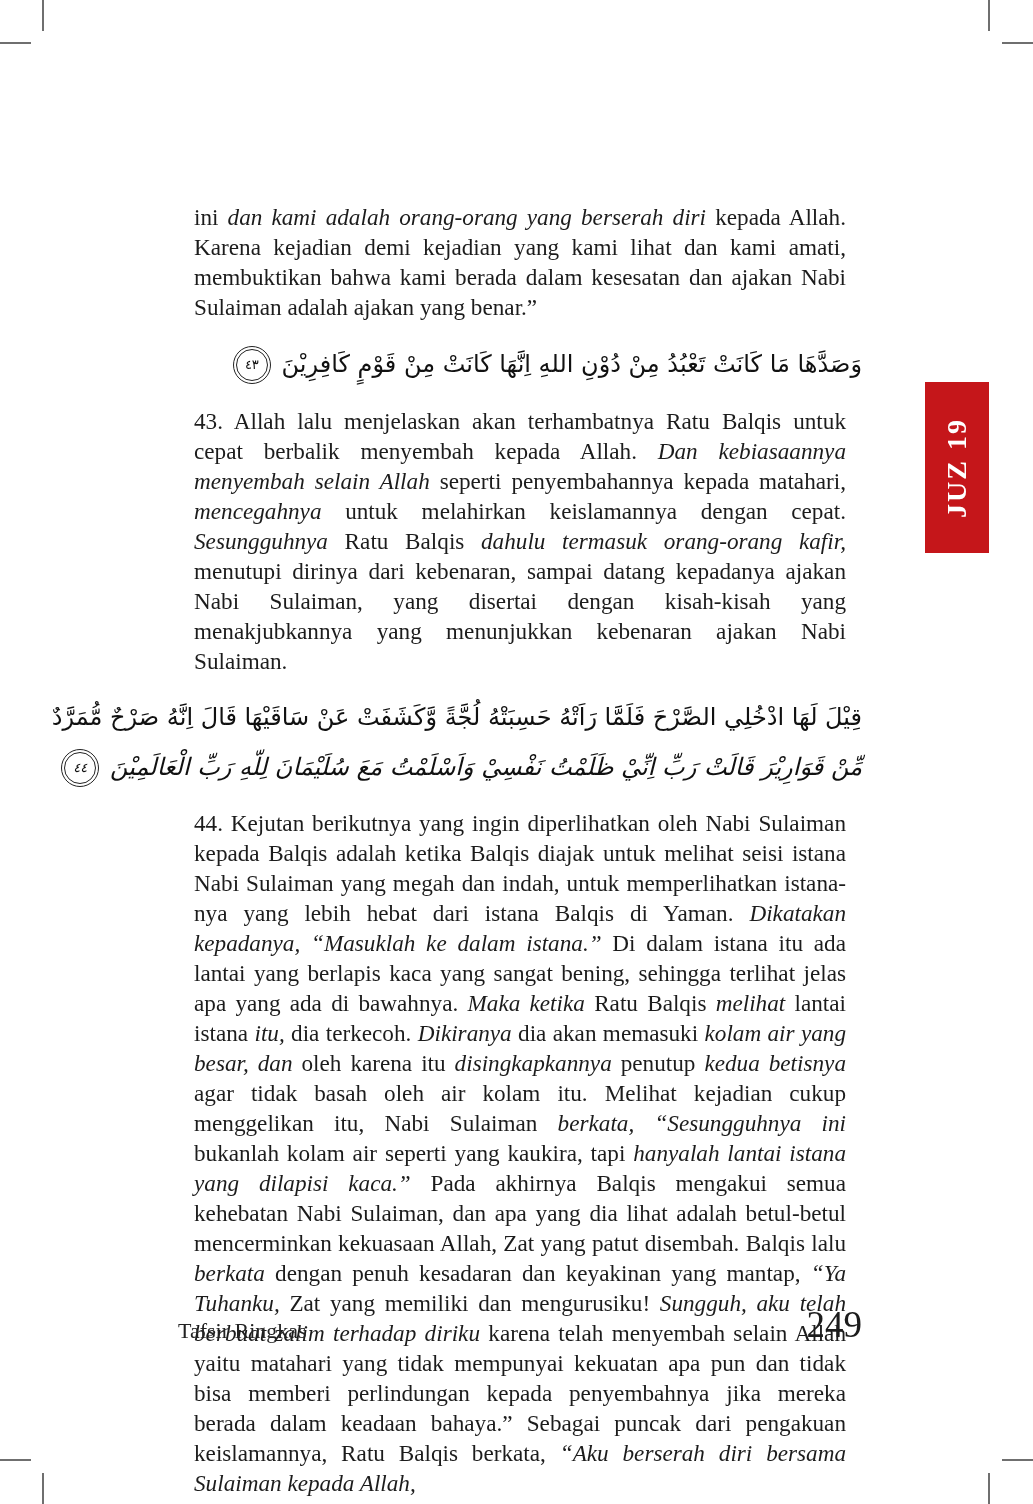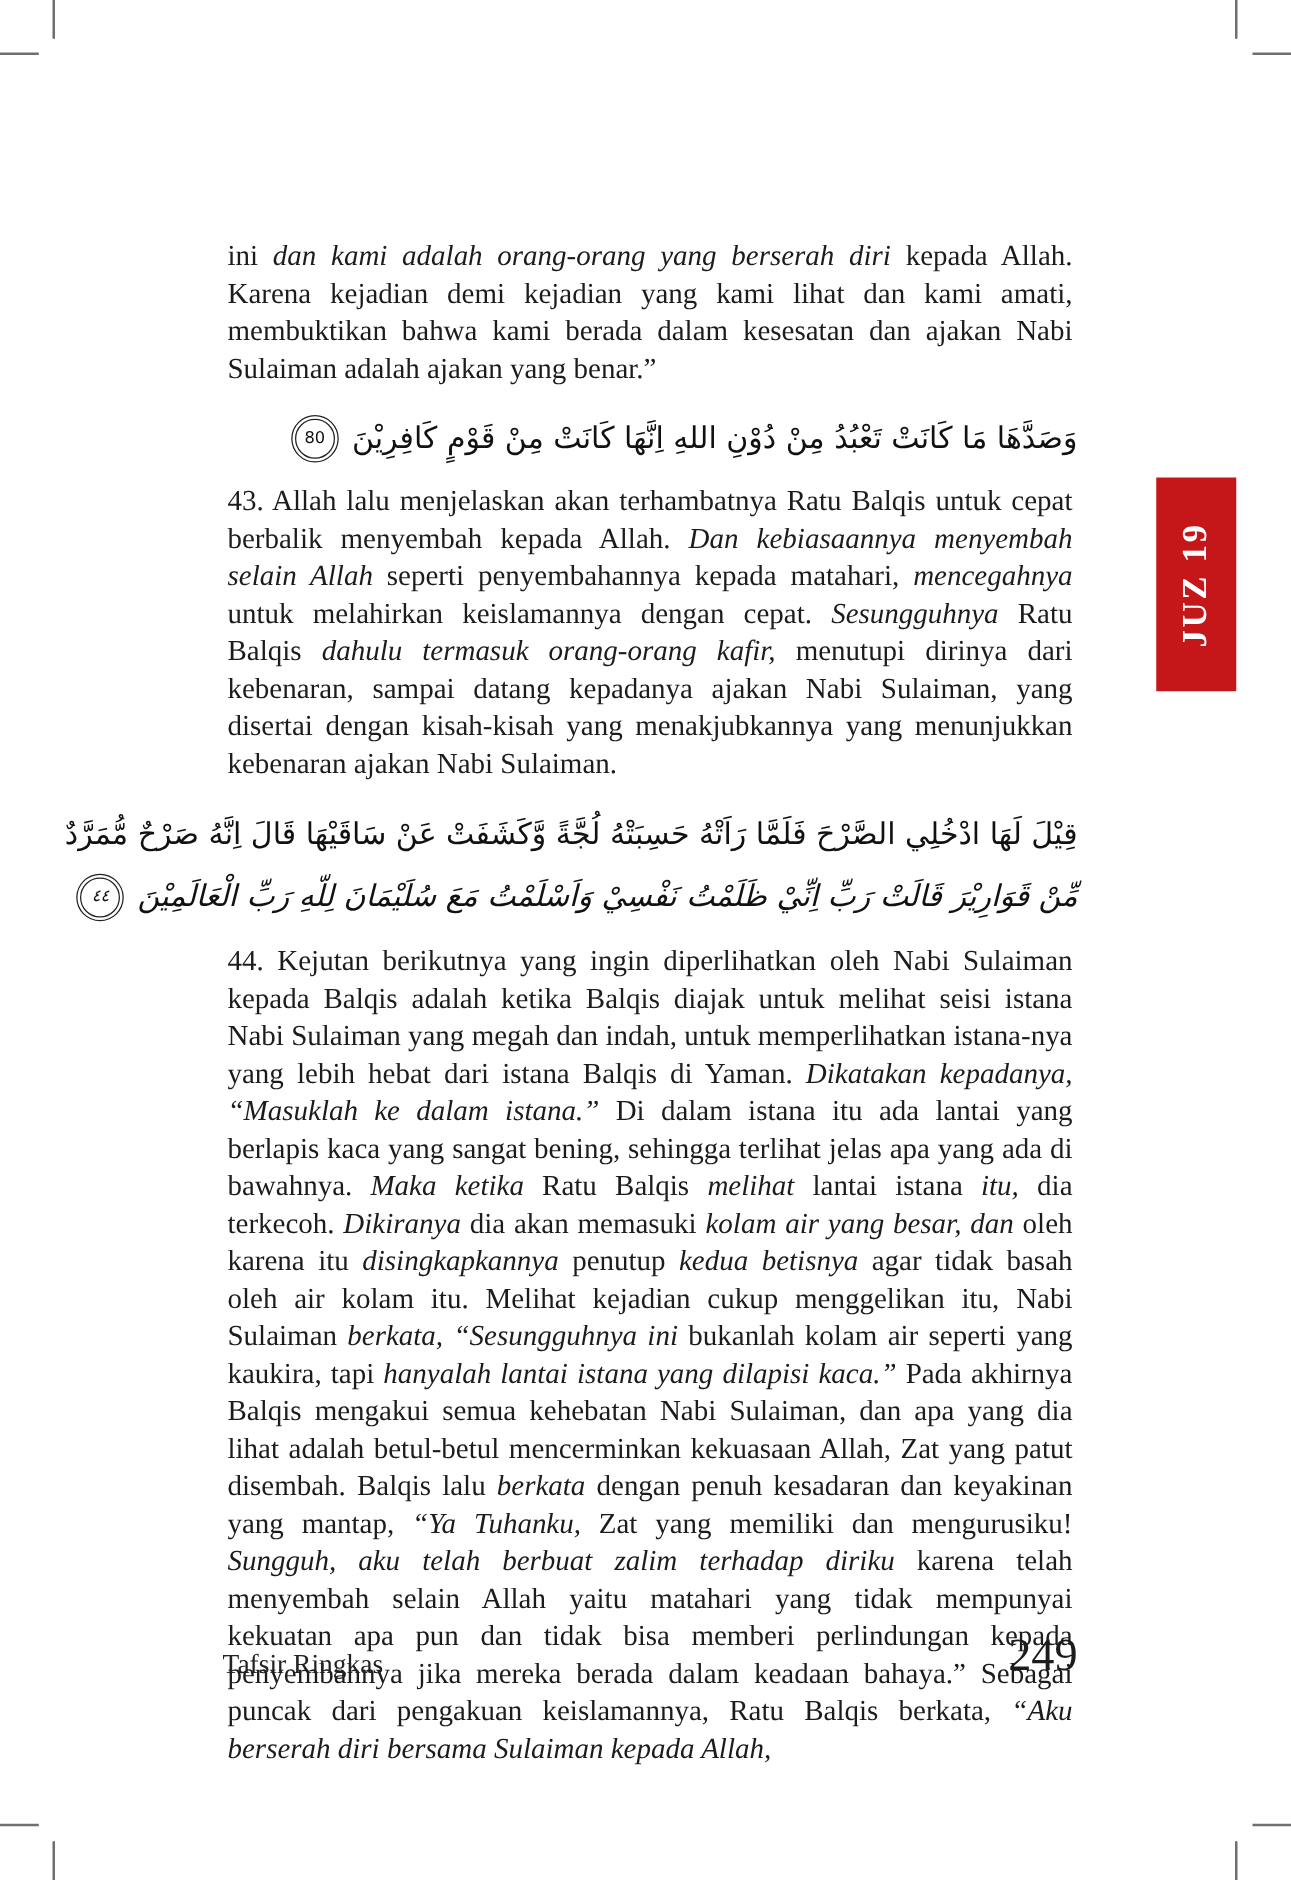"ini dan kami adalah orang-orang" p.par { margin: 4px -> 16px }
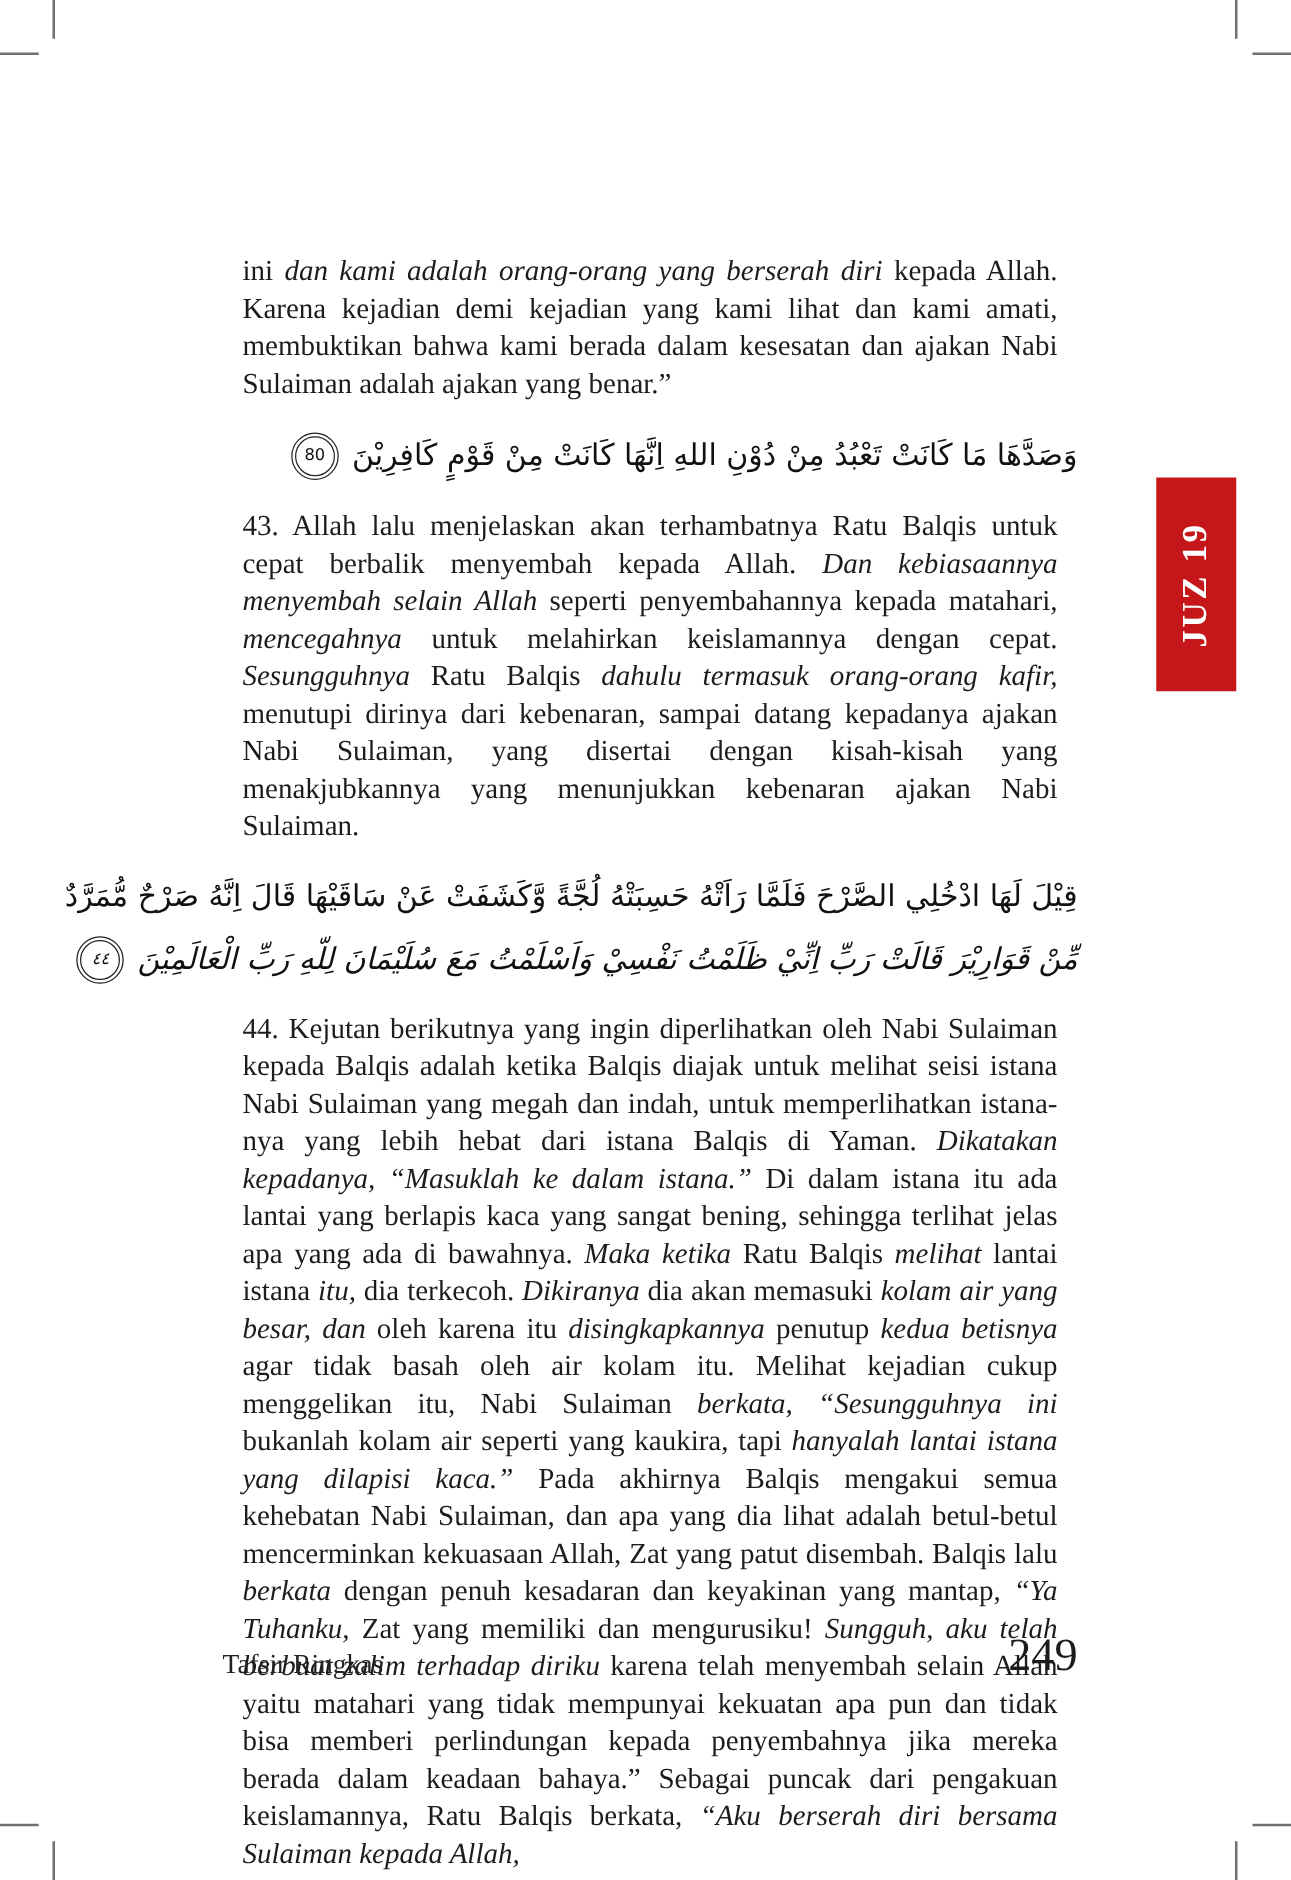"80" span.ayah { text: 80 -> ٤٣ }
